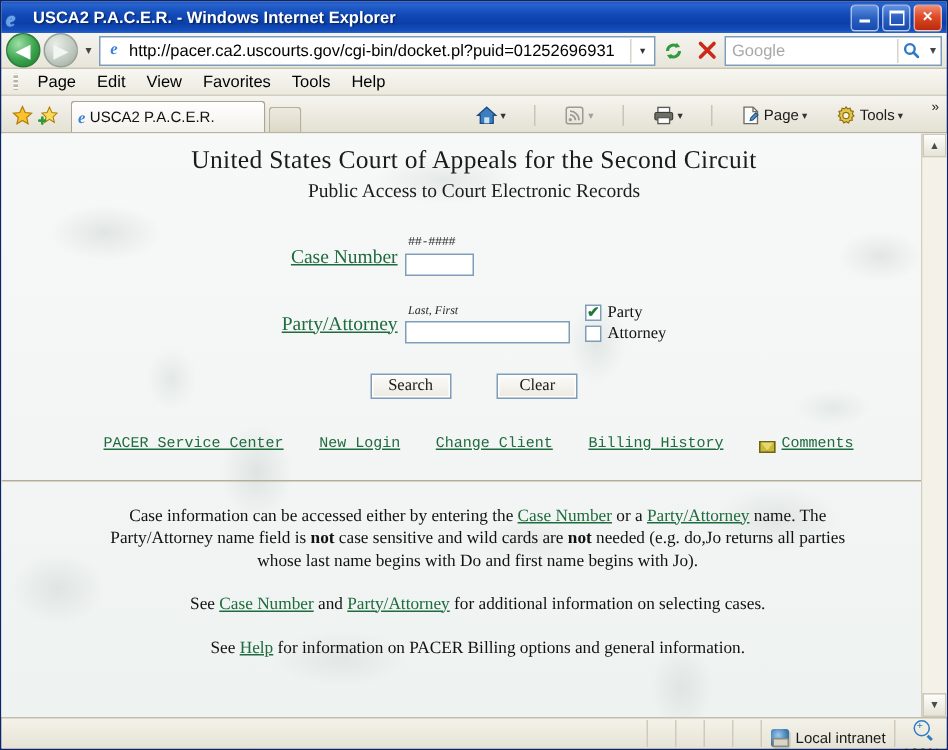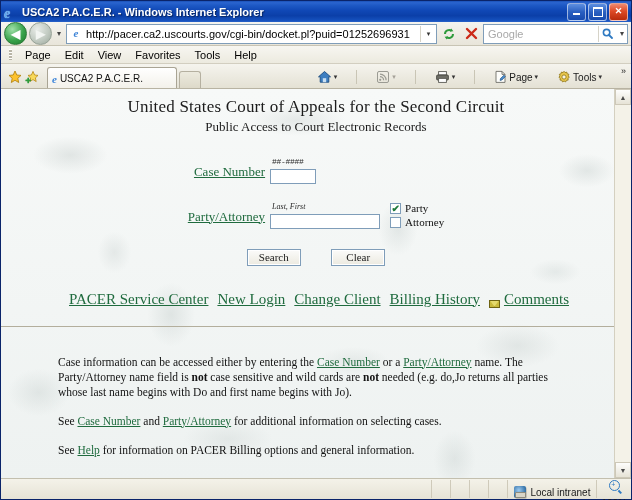"PACER Service Center" #links-row .nlink { font-family: Liberation Serif, serif -> Liberation Mono, monospace; font-size: 15px -> 10px }
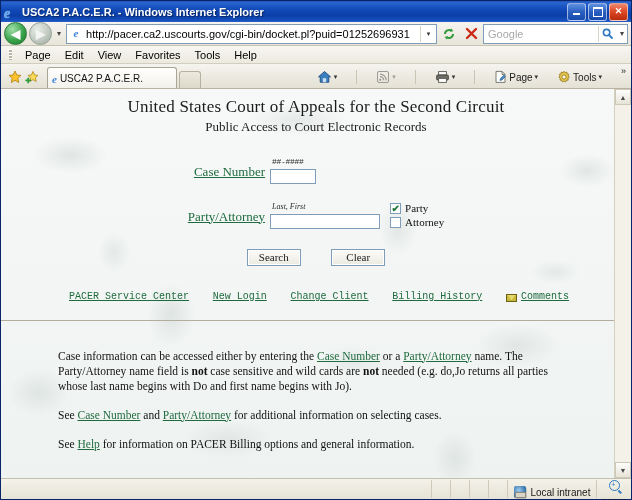"Case information can be accessed" #body-copy p { margin: 12px 0 14px 0 -> 0 0 14px 0; text-align: left -> center }
